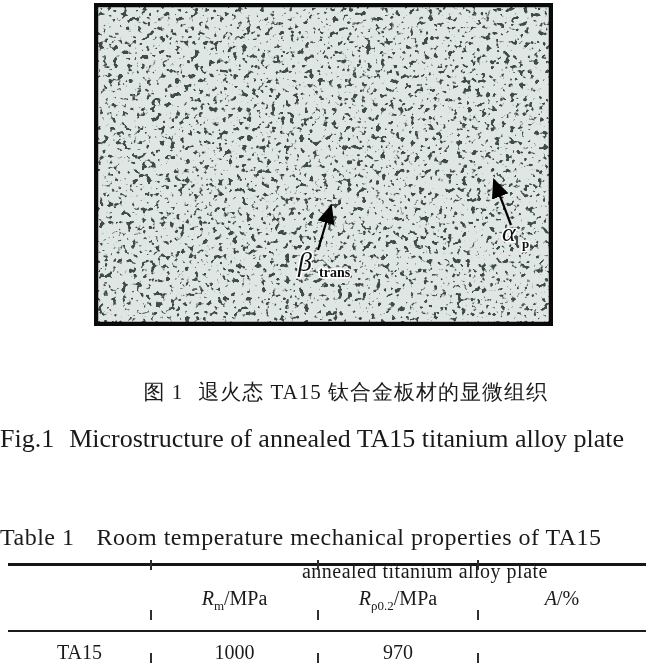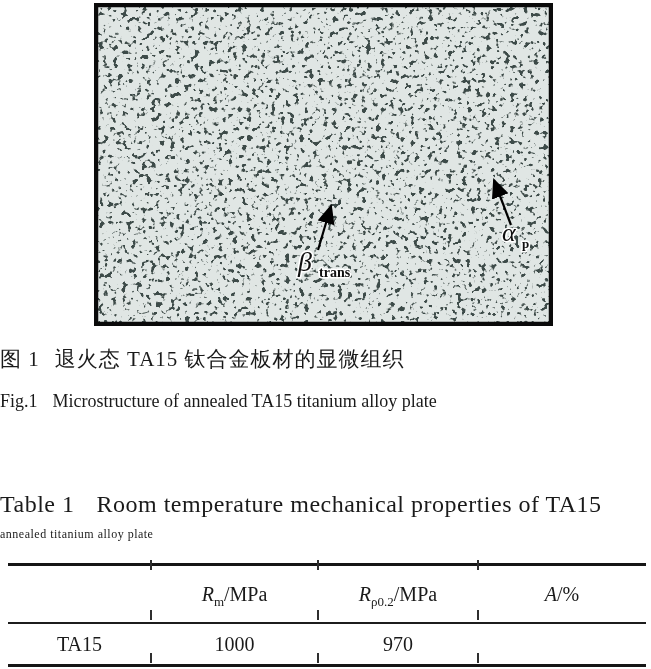"图 1 退火态 TA15 钛合金板材的显微组织" .cap { margin-top: none -> 33px; text-align: left -> right }
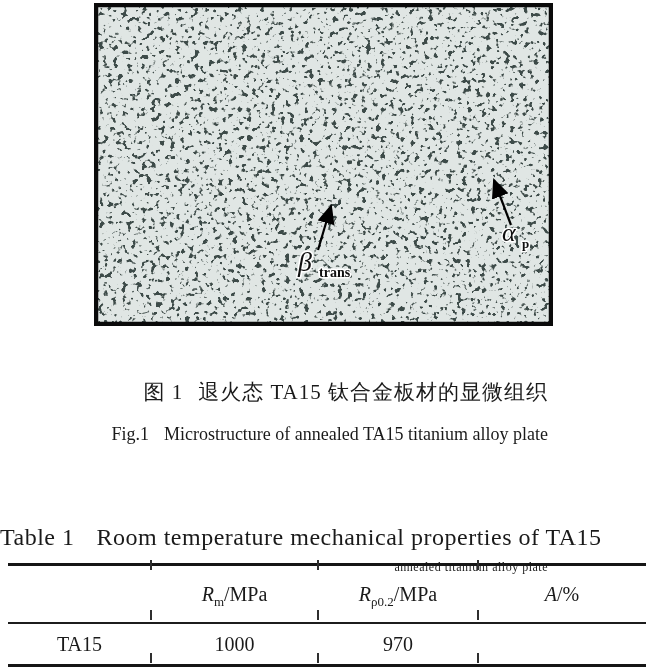"Fig.1 Microstructure of annealed TA15" .fig-cap-en { font-size: 18px -> 26px }
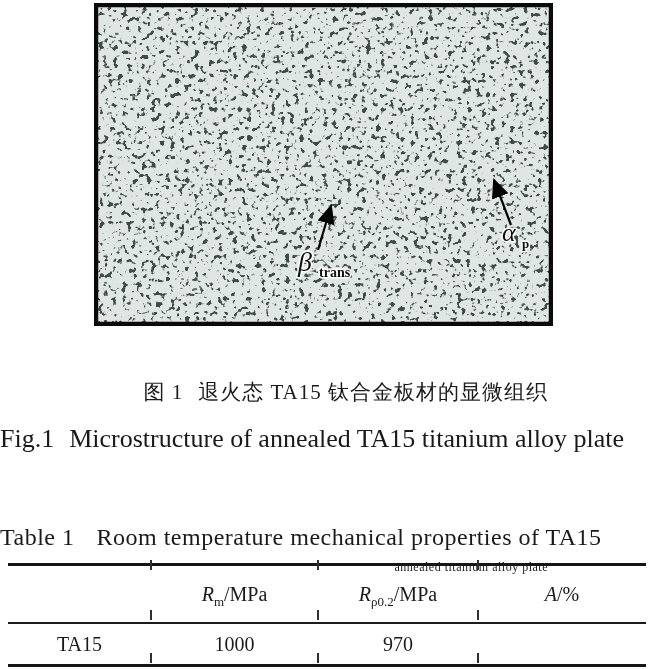"annealed titanium alloy plate" .tab-cap-en2 { font-size: 12px -> 20px }
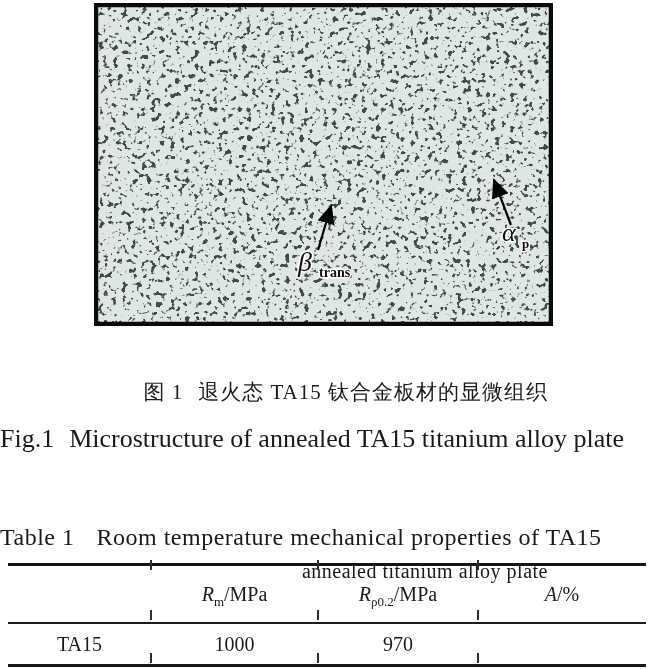"Rm/MPa" .trow.header { height: 56px -> 64px }
